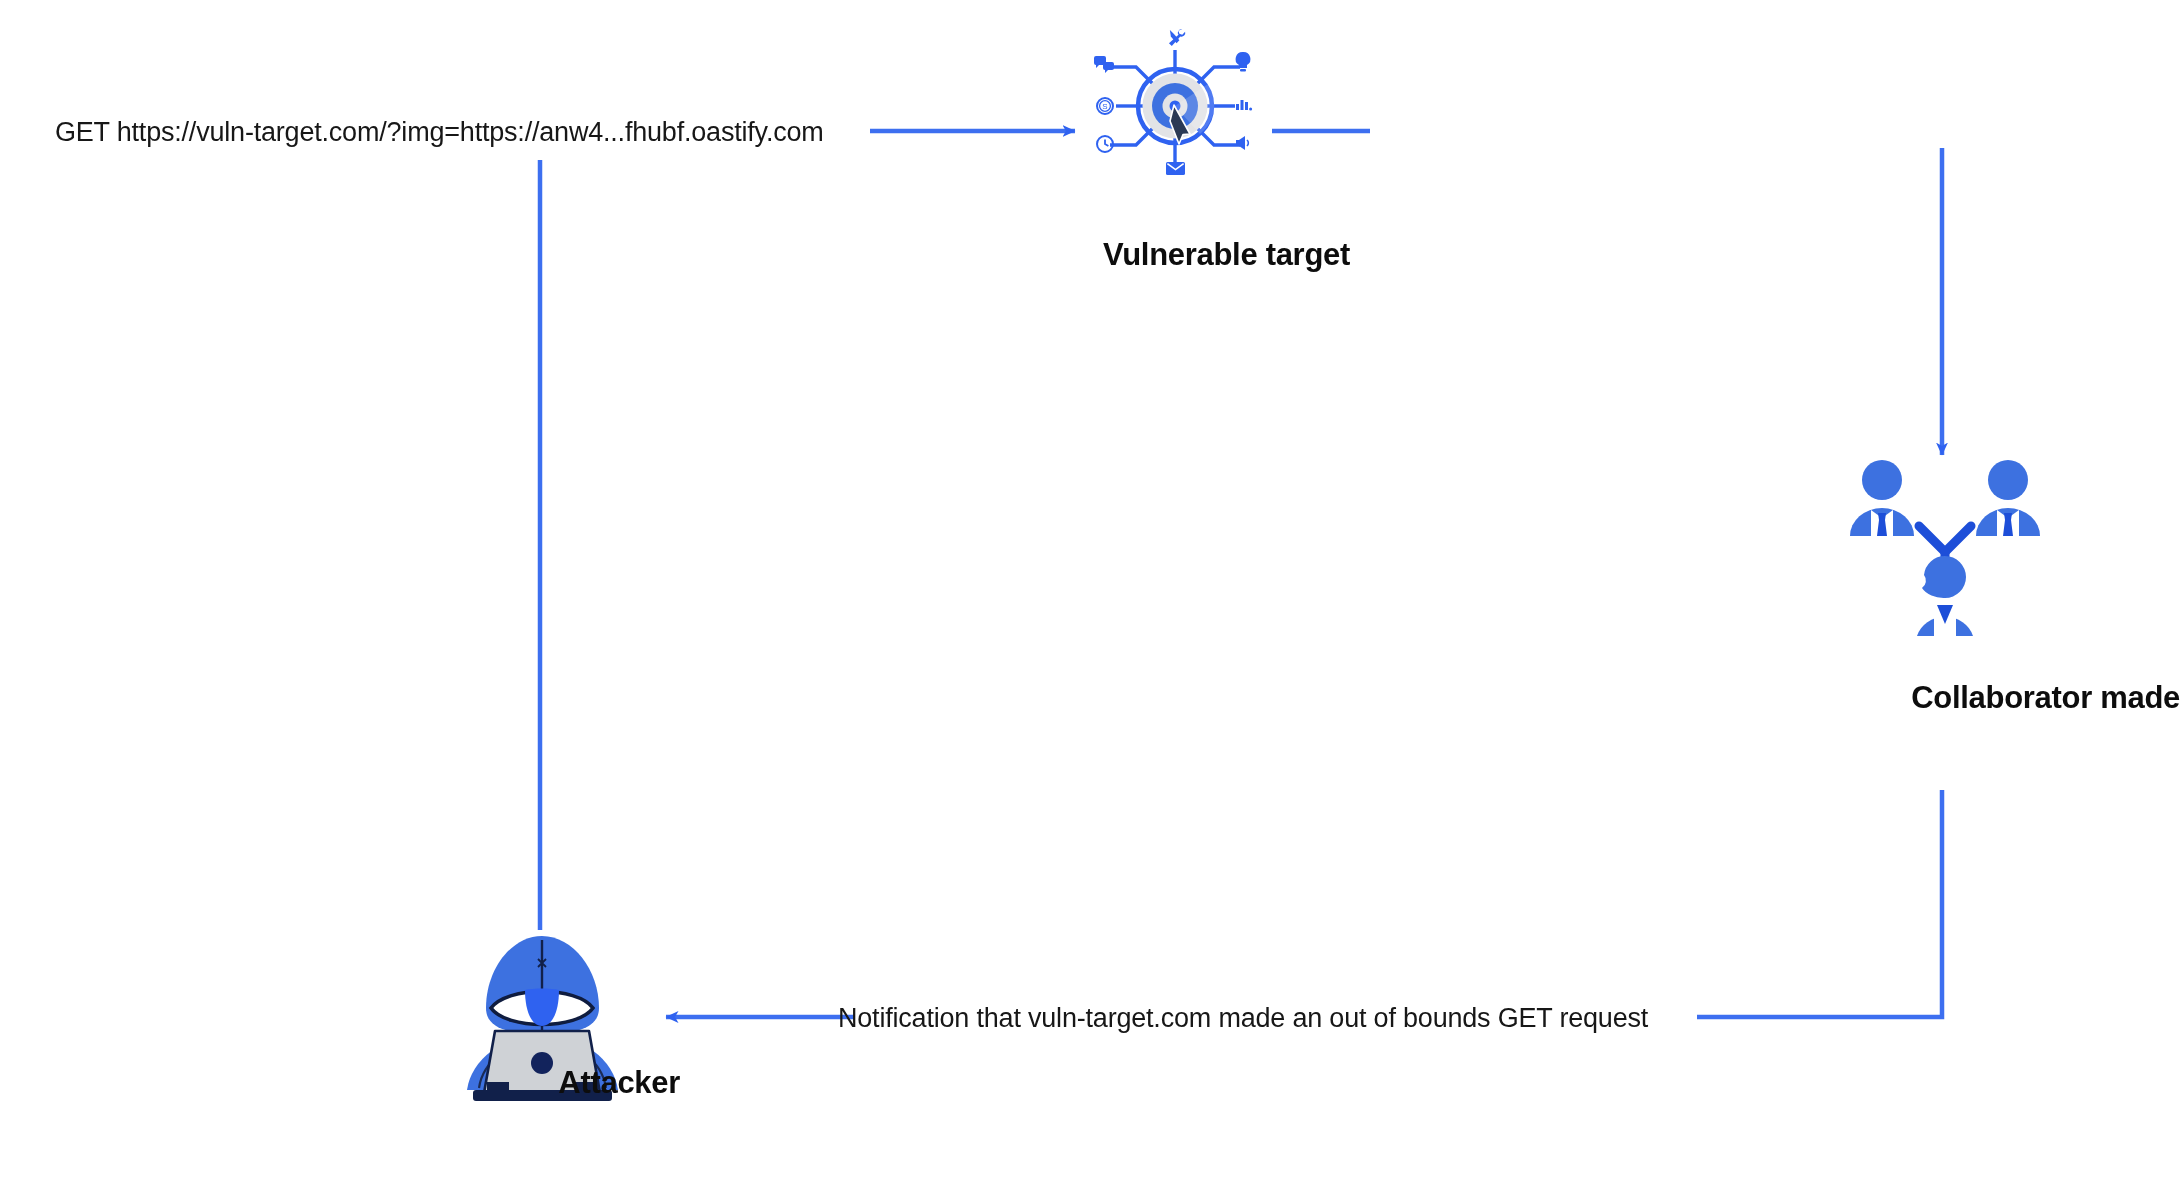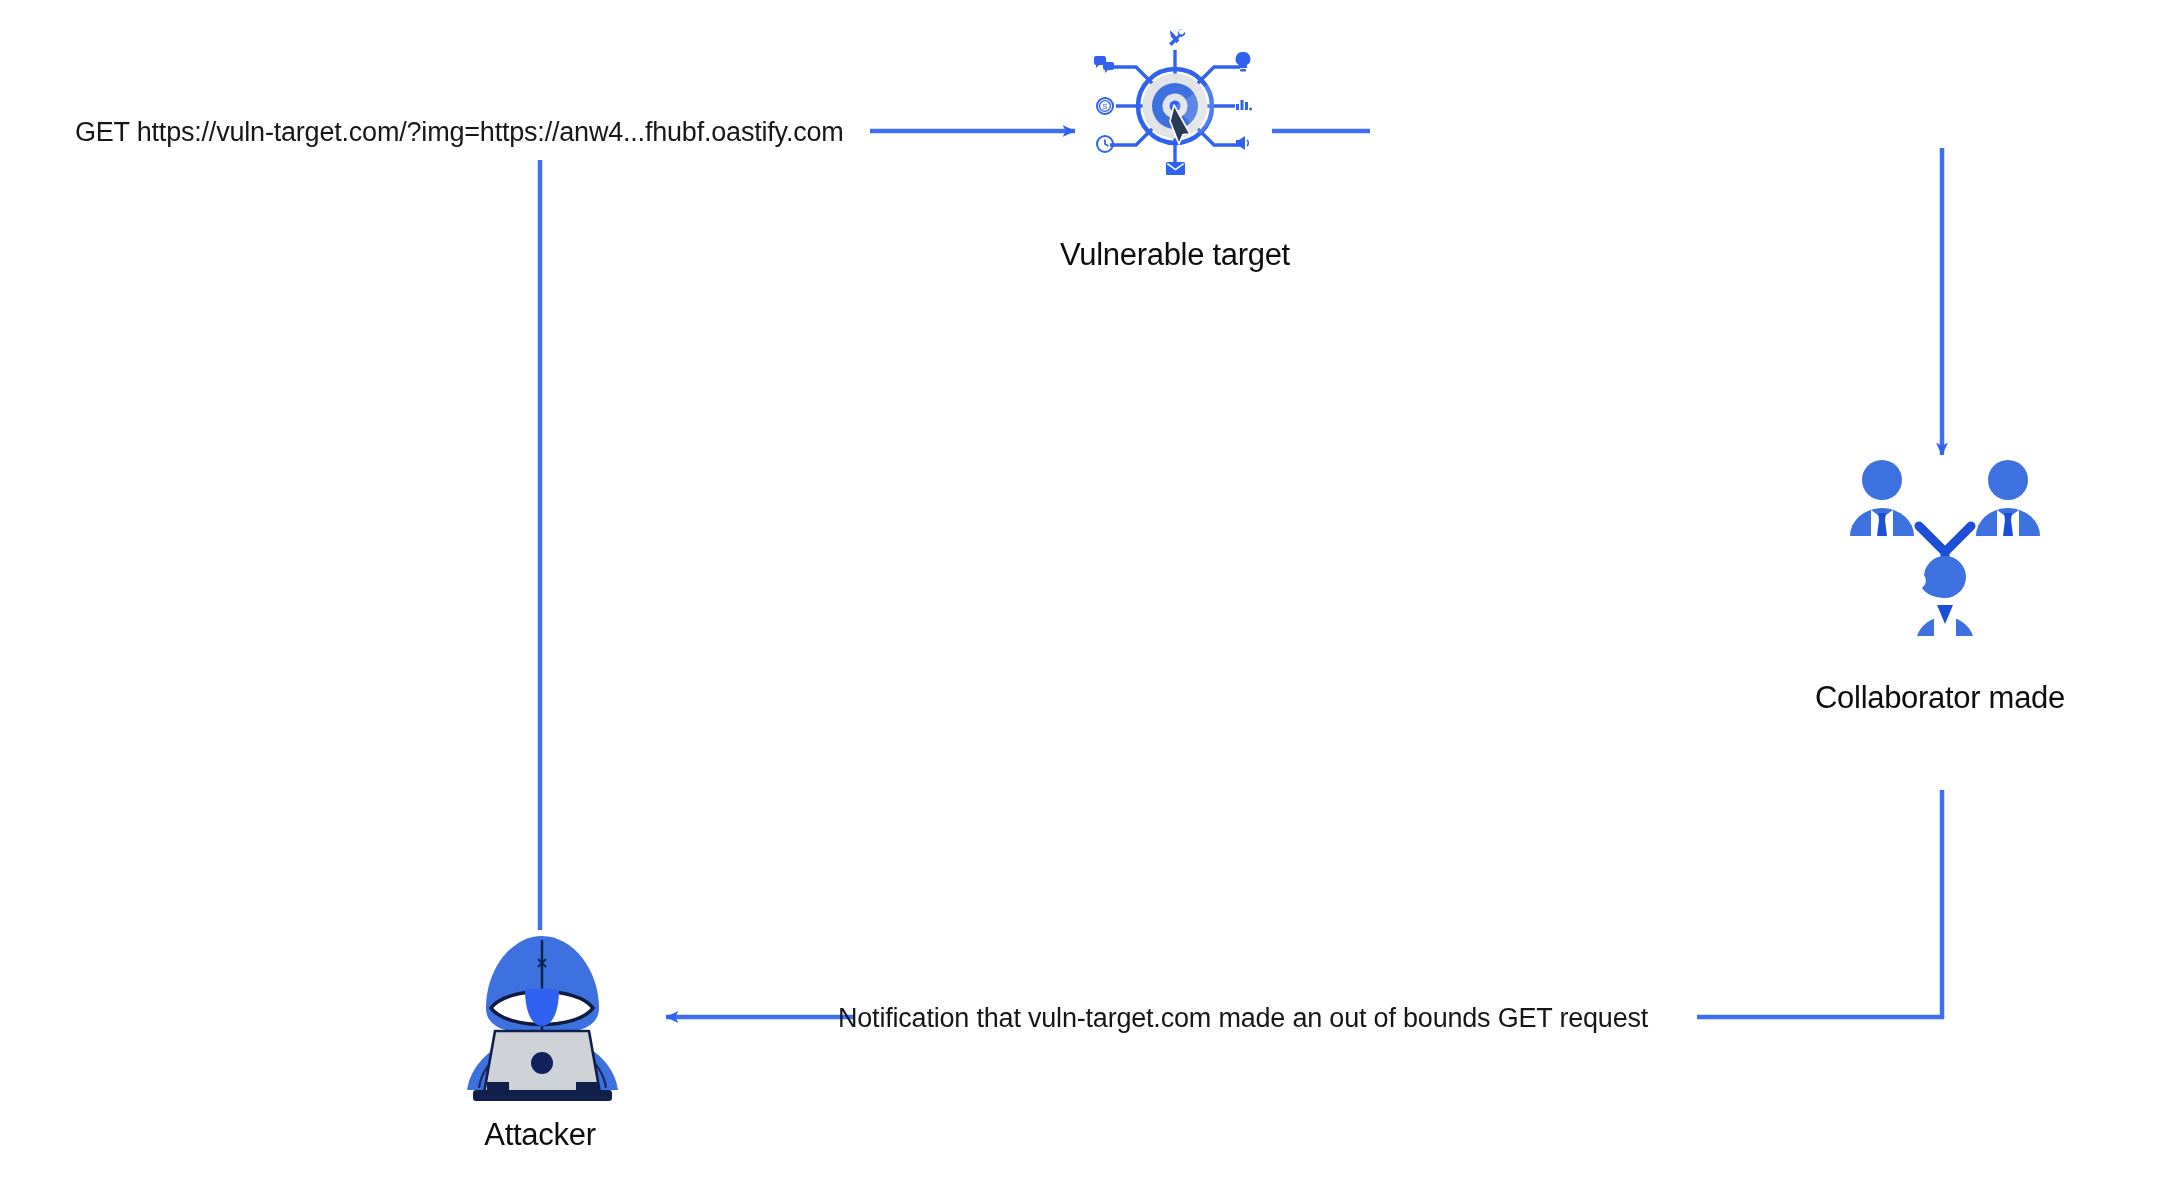"GET" div.label { margin-left: 20px -> none }
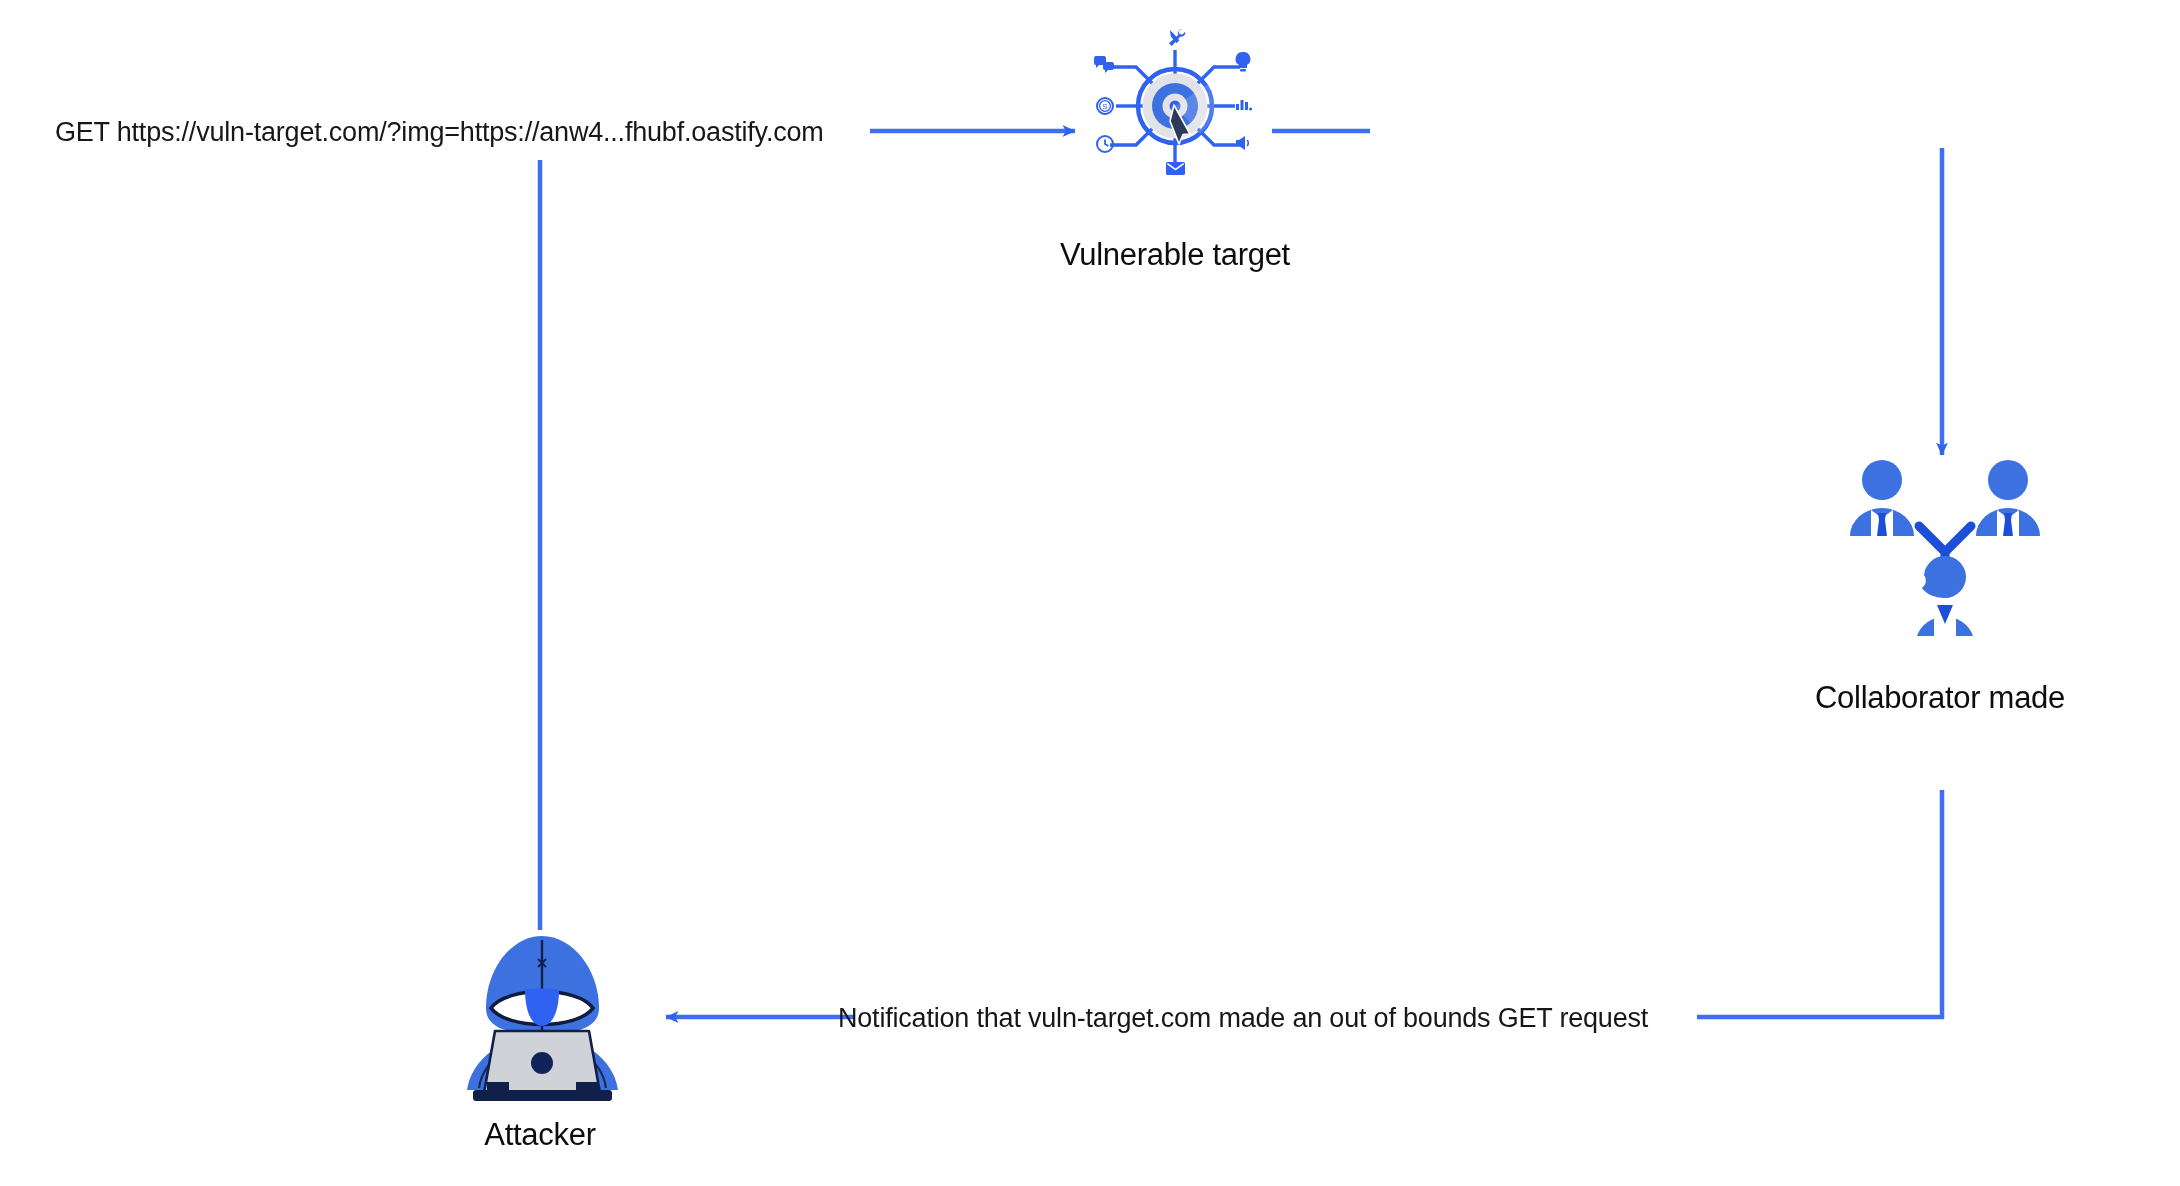"Vulnerable target" .node-title { font-weight: normal -> bold; text-align: center -> right }
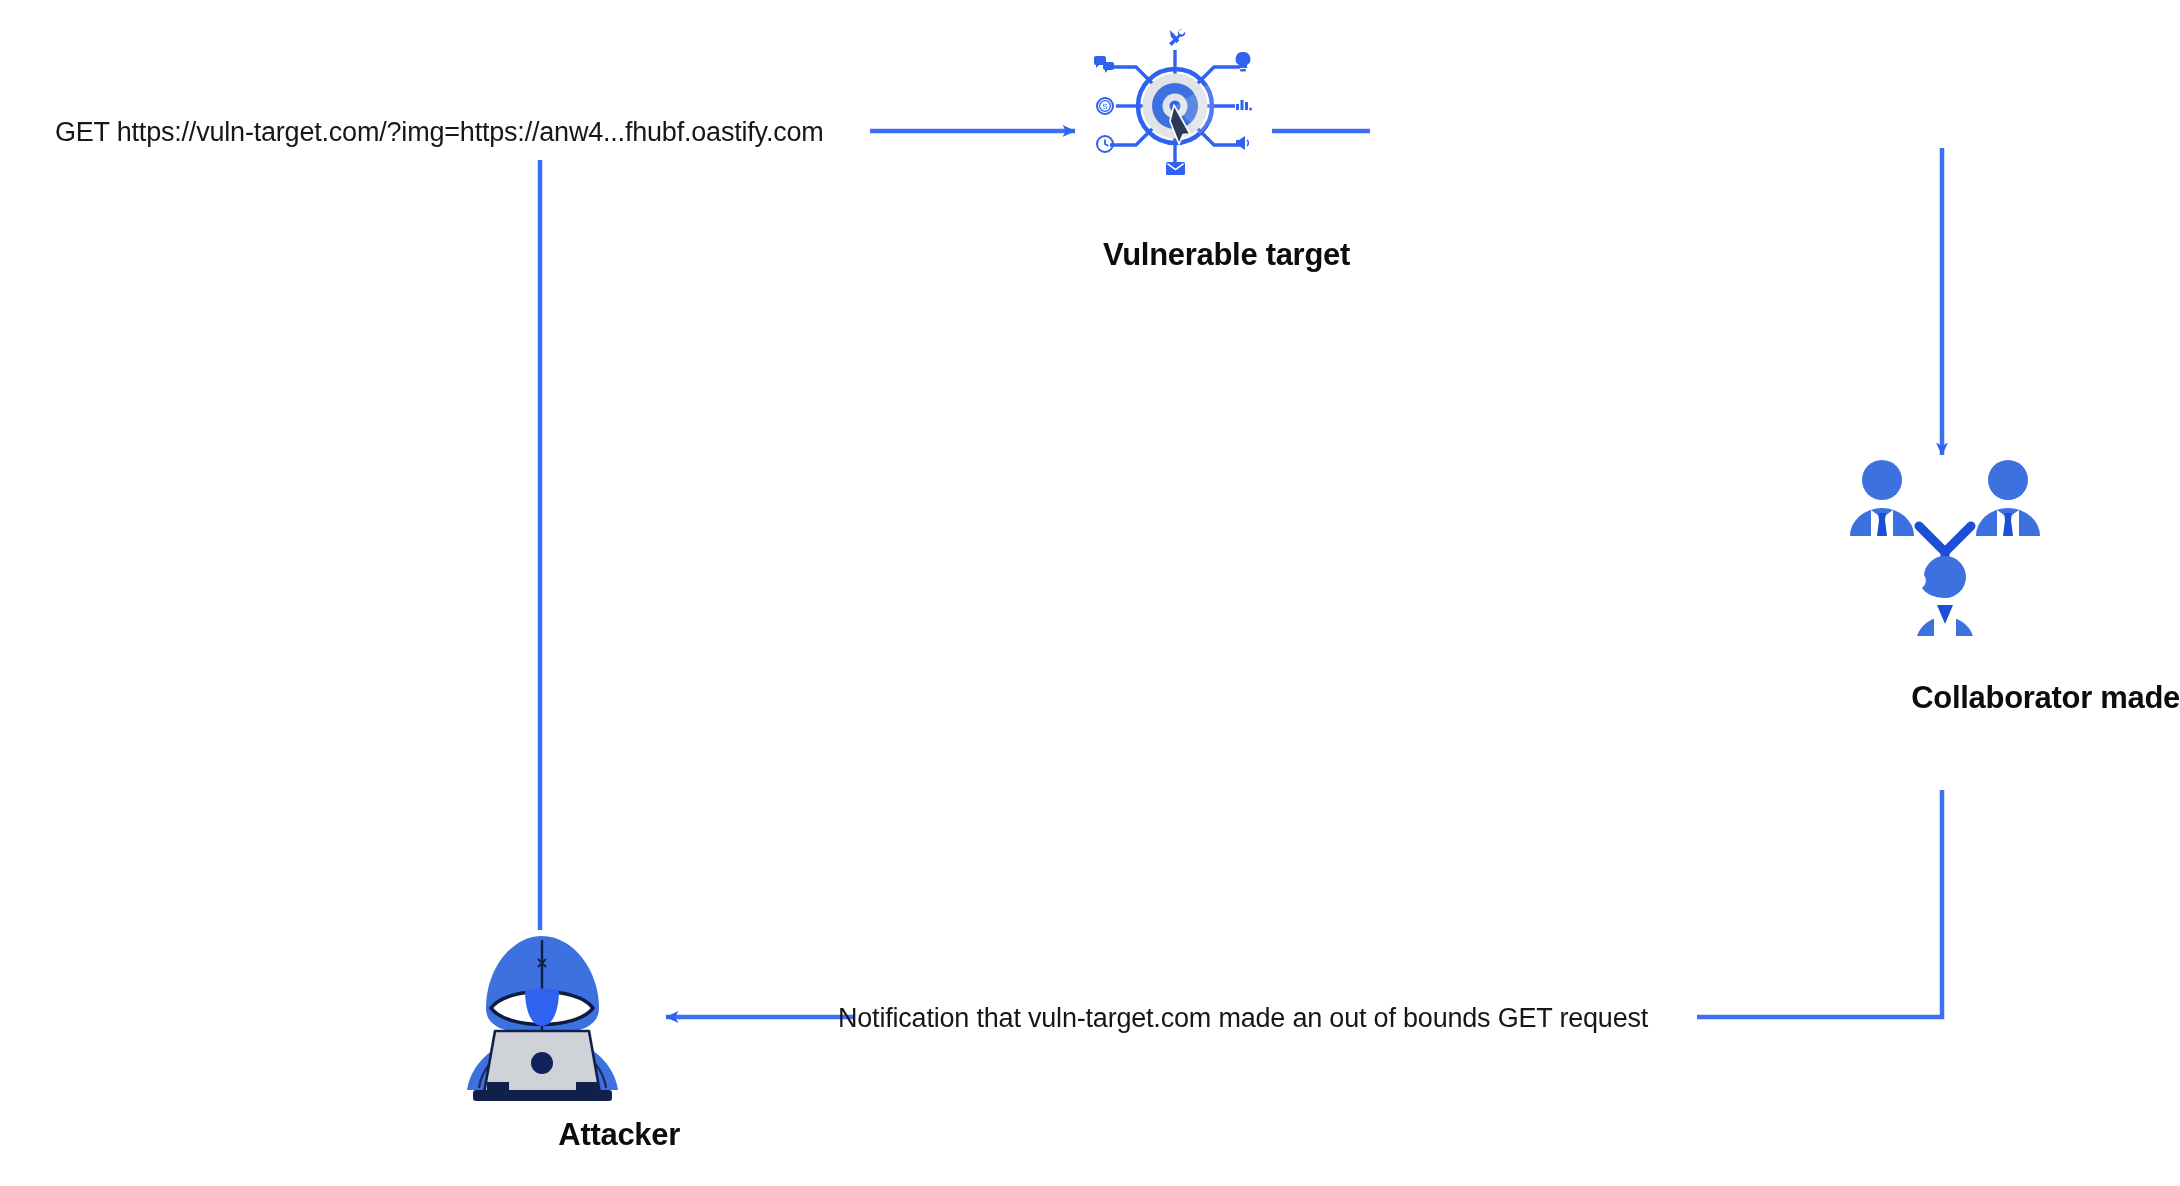"Attacker" div.node-title { top: 1116px -> 1064px }
